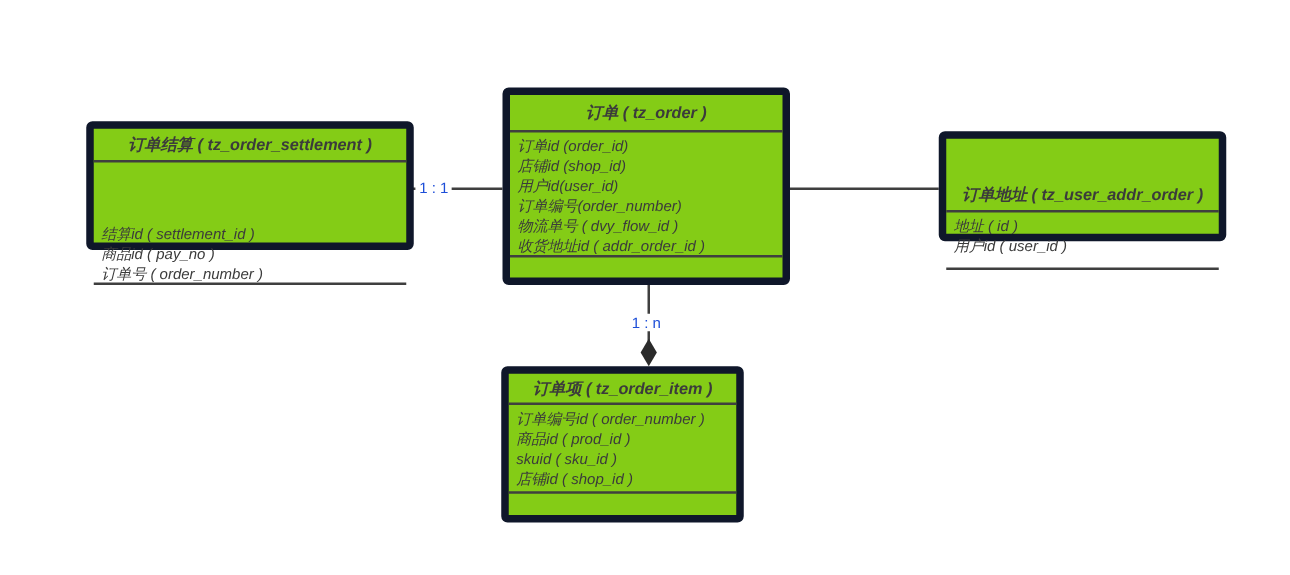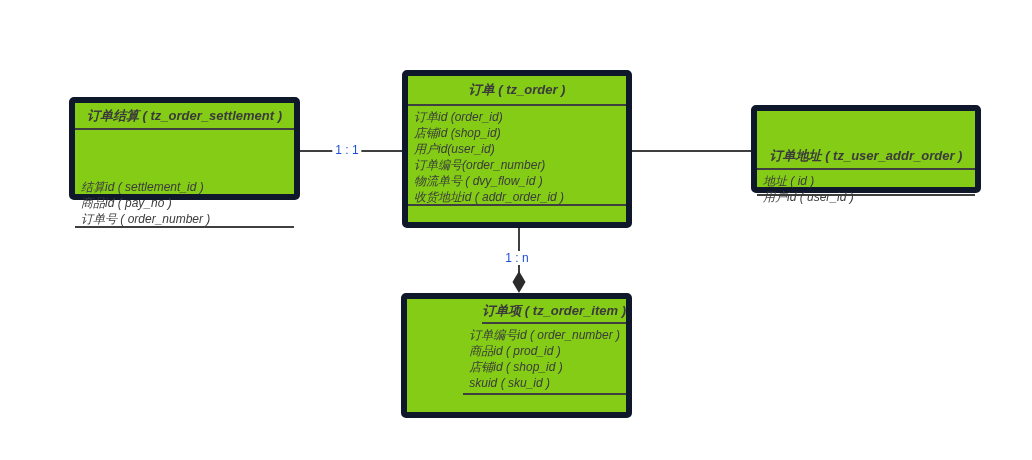"订单结算 ( tz_order_settlement )" .entity-settlement { width: 231px -> 262px }
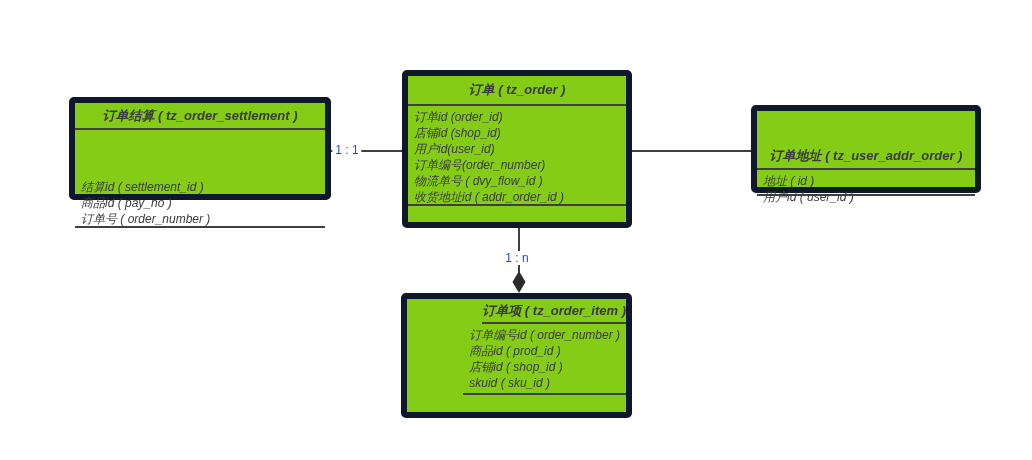"地址 ( id )" .entity-address .entity-fields { height: 26px -> 46px }
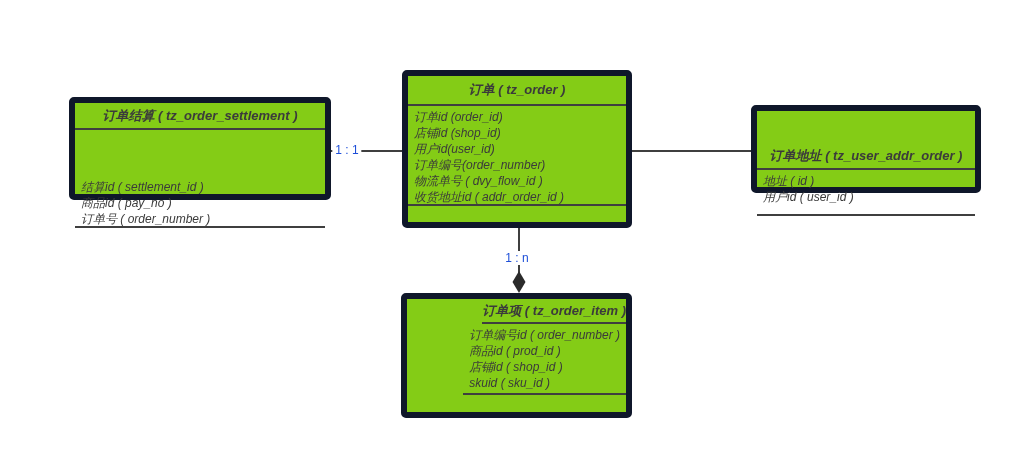"订单项 ( tz_order_item )" .entity-order-item { align-items: flex-end -> none; width: 231px -> 194px }
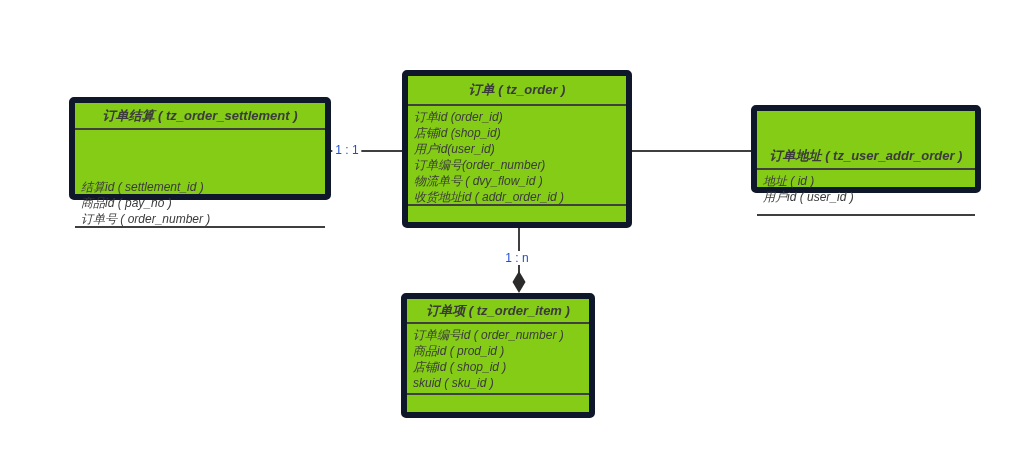"店铺id ( shop_id )" div.field-row { order: before "skuid ( sku_id )" -> after "skuid ( sku_id )" }
